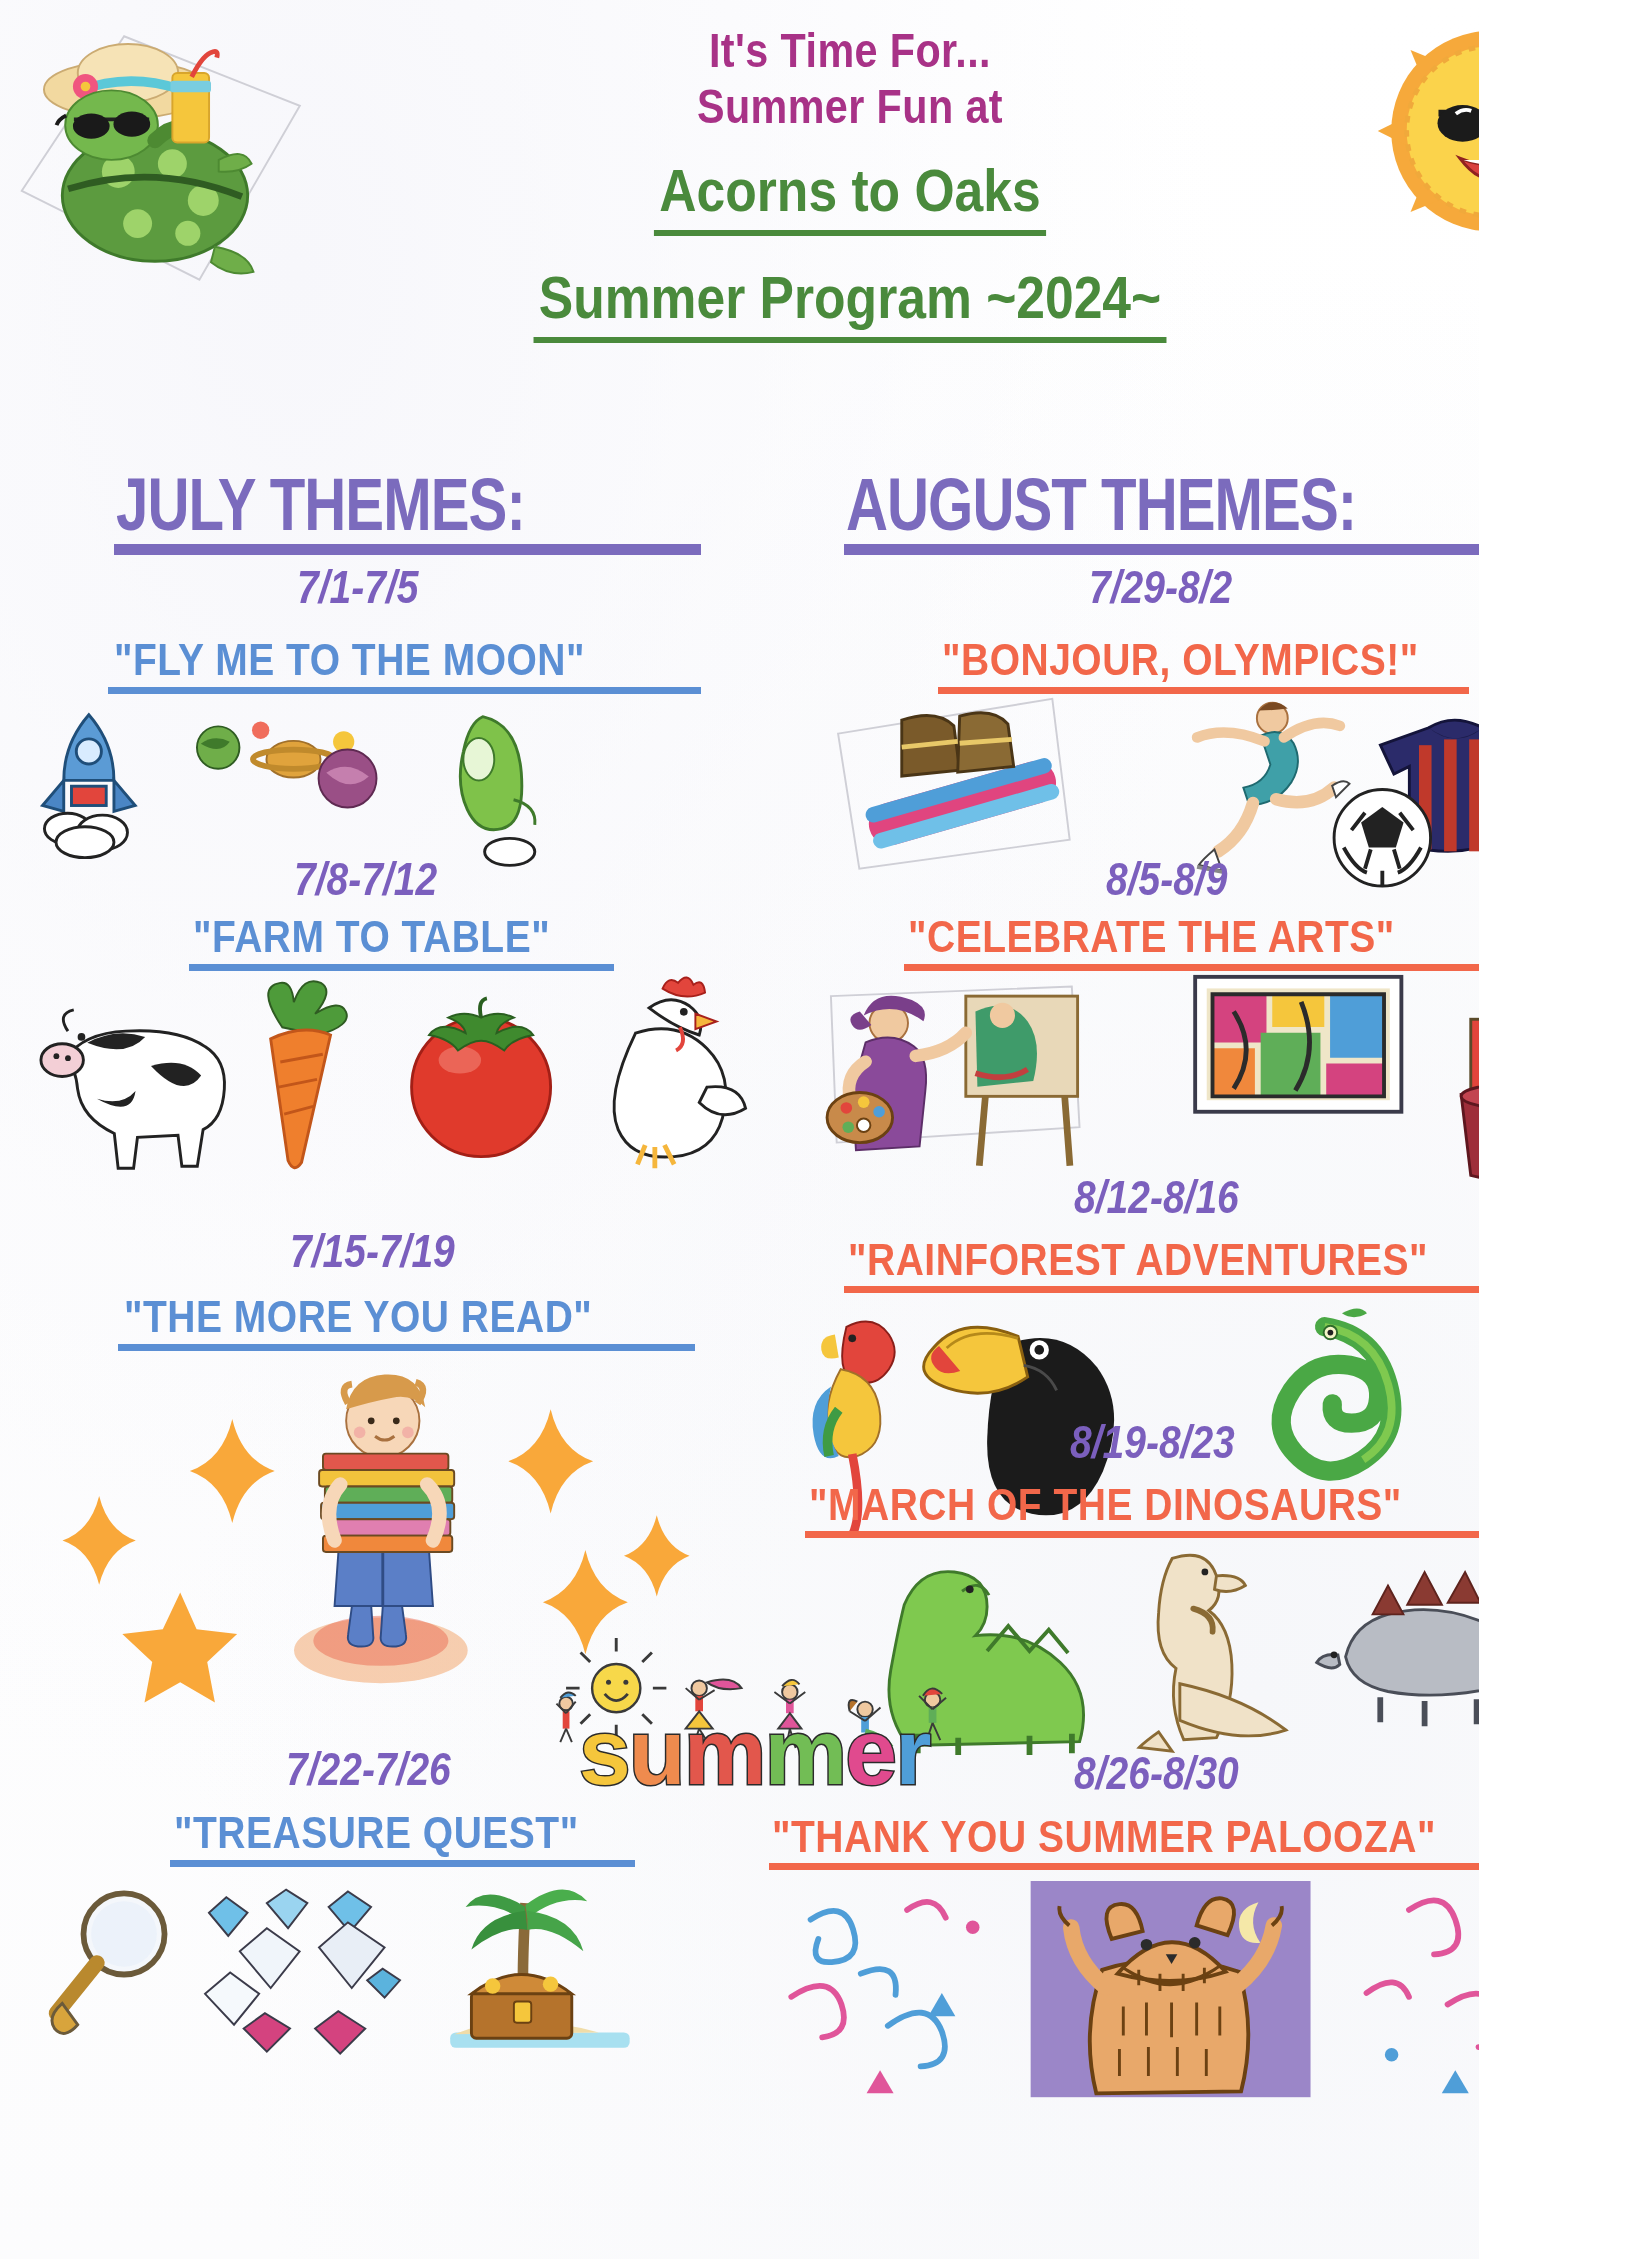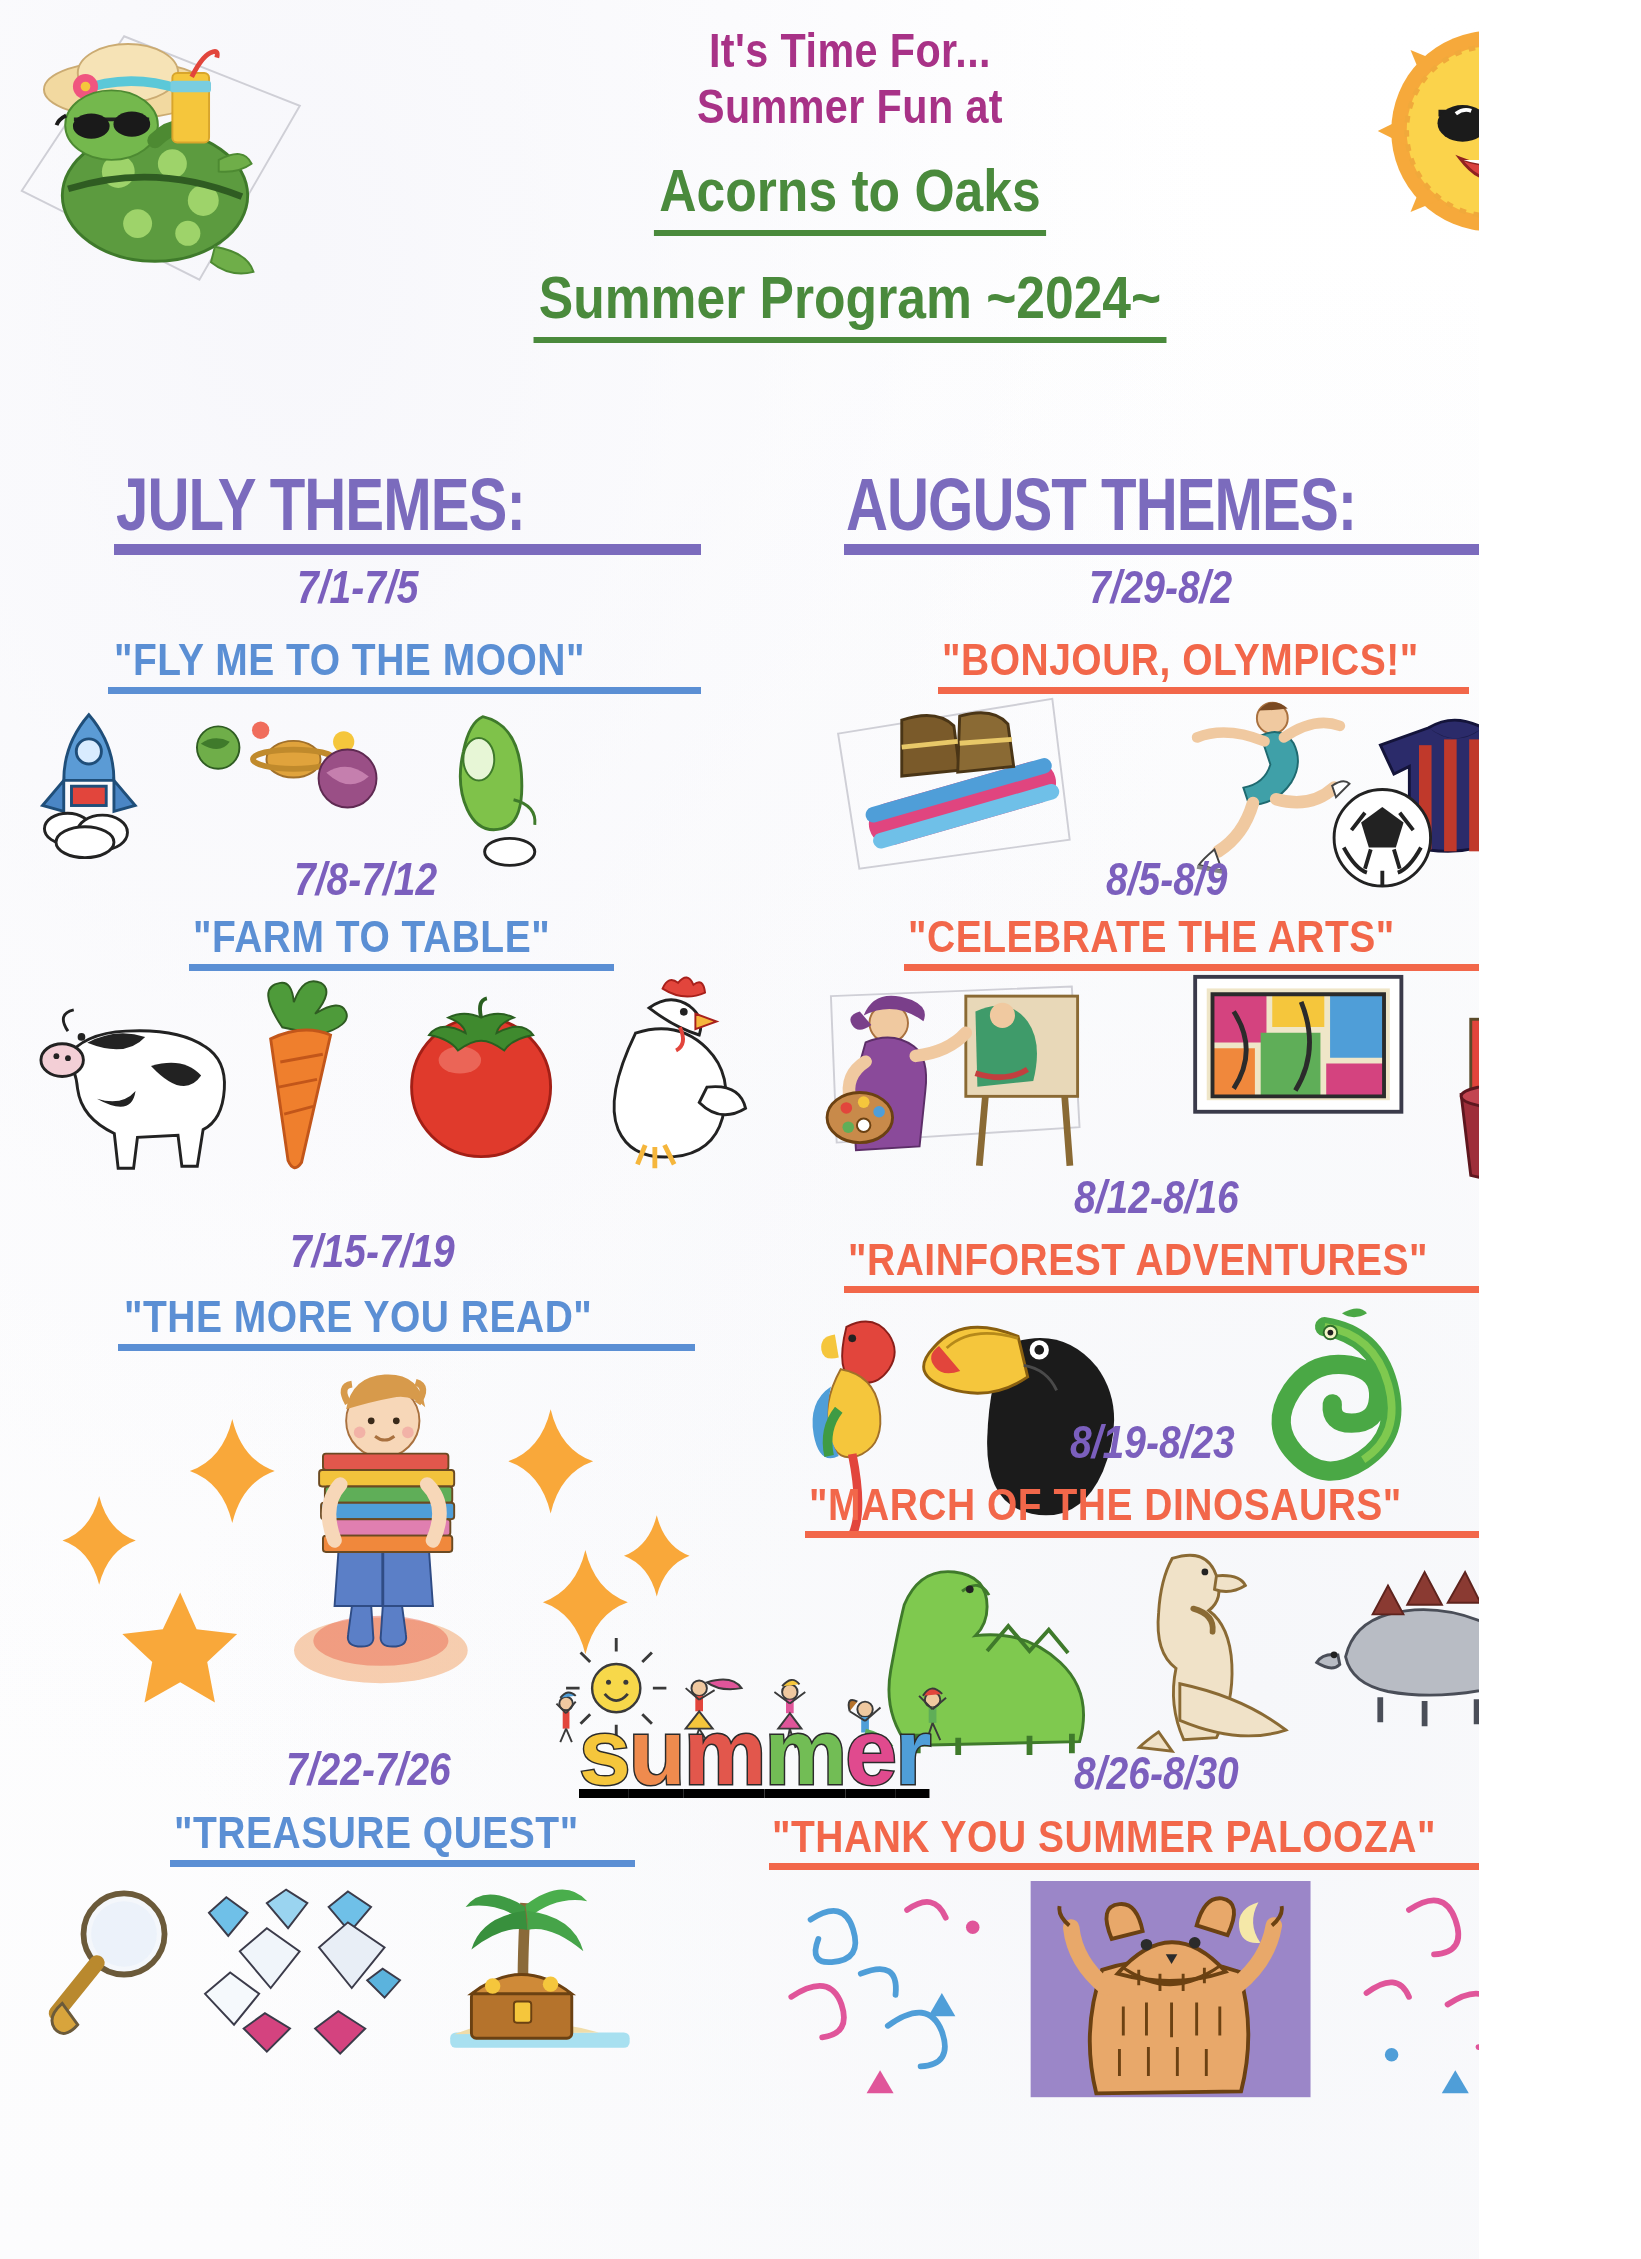"summer" div.summer-word { text-decoration: underline -> none }
